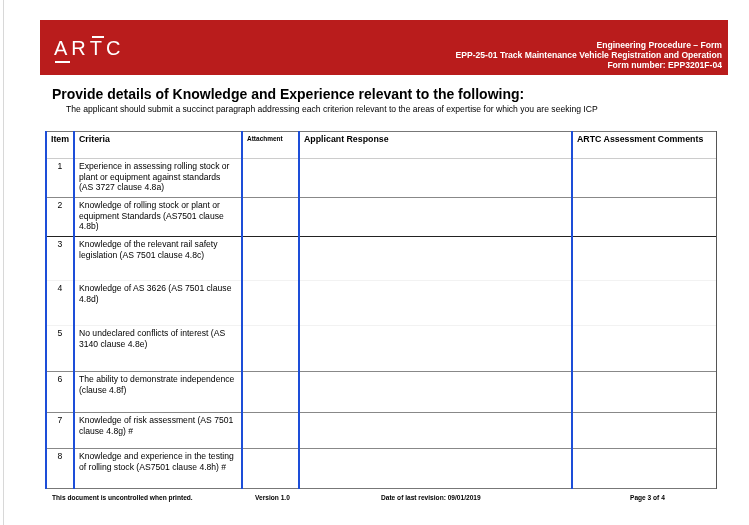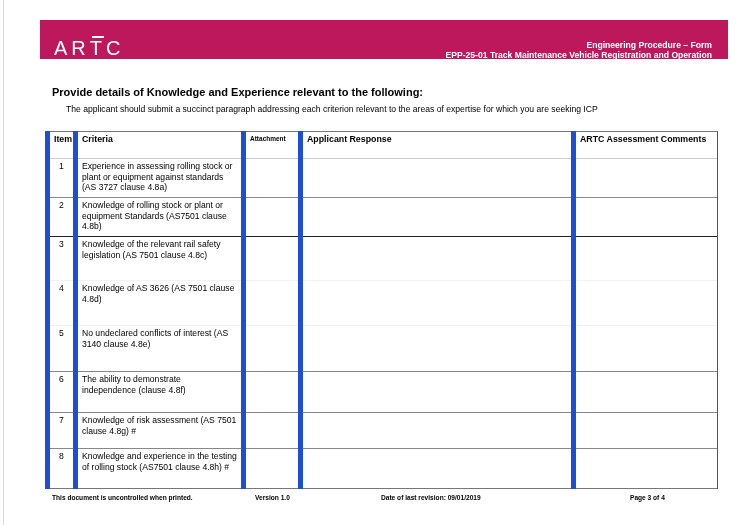"ARTC" .header-band { background: #be185d -> #b91c1c; height: 39px -> 55px }
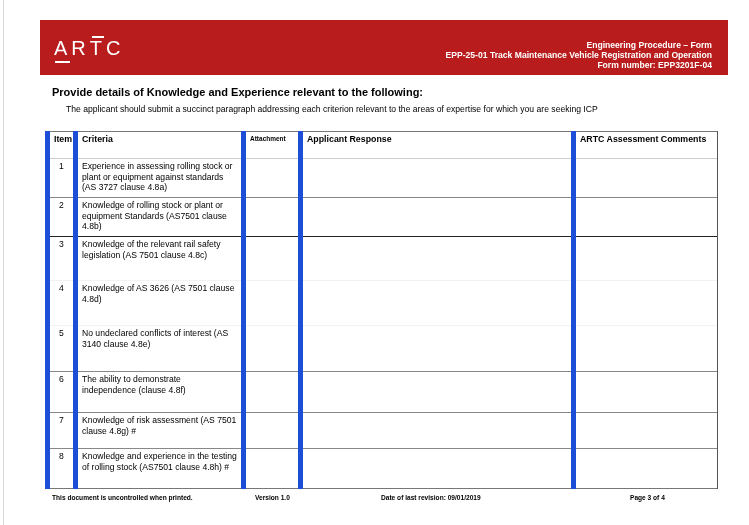"Engineering Procedure – Form" .header-right { right: 16px -> 6px }
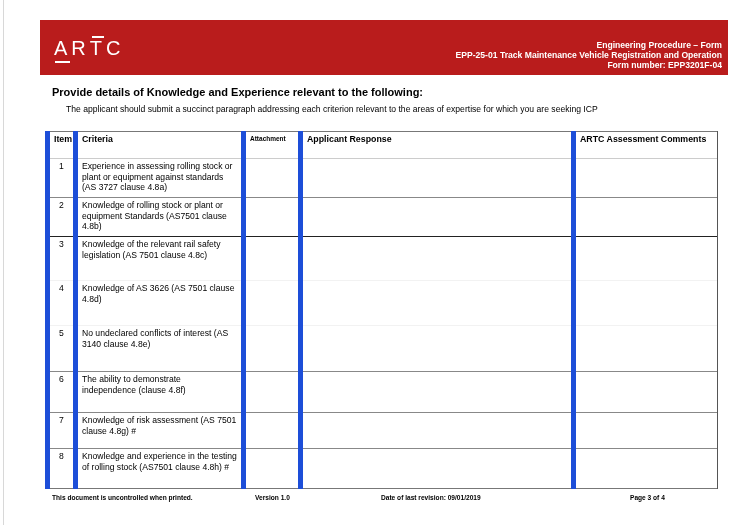"Provide details of Knowledge and" .section-title { font-size: 11px -> 14px }
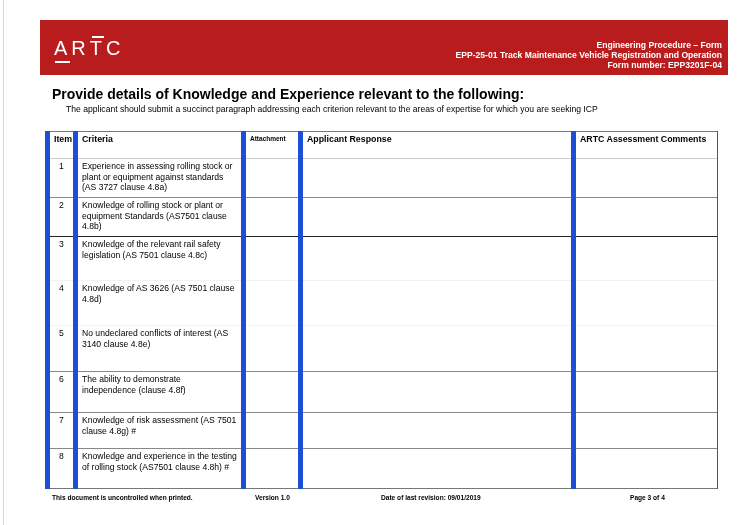"Item" table.criteria th, table.criteria td { border-left: 5px solid #1d4ed8 -> 2px solid #1d4ed8 }
